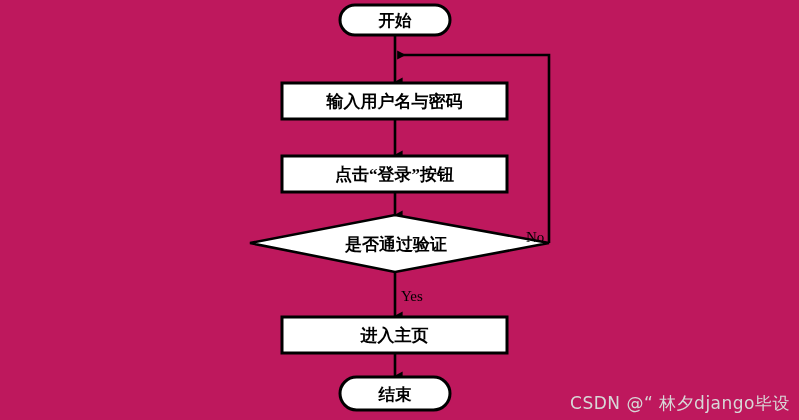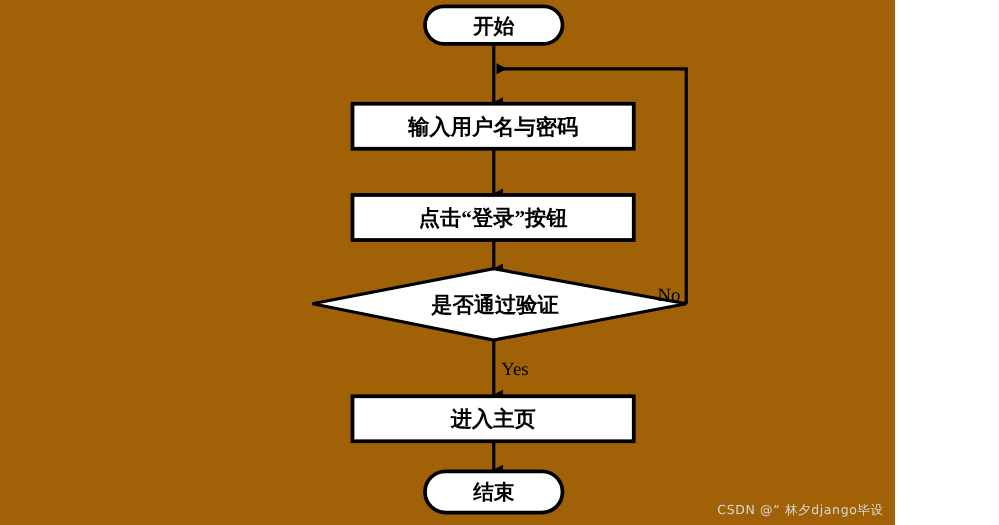"开始" #canvas { background: #a16207 -> #be185d; width: 716px -> 799px }
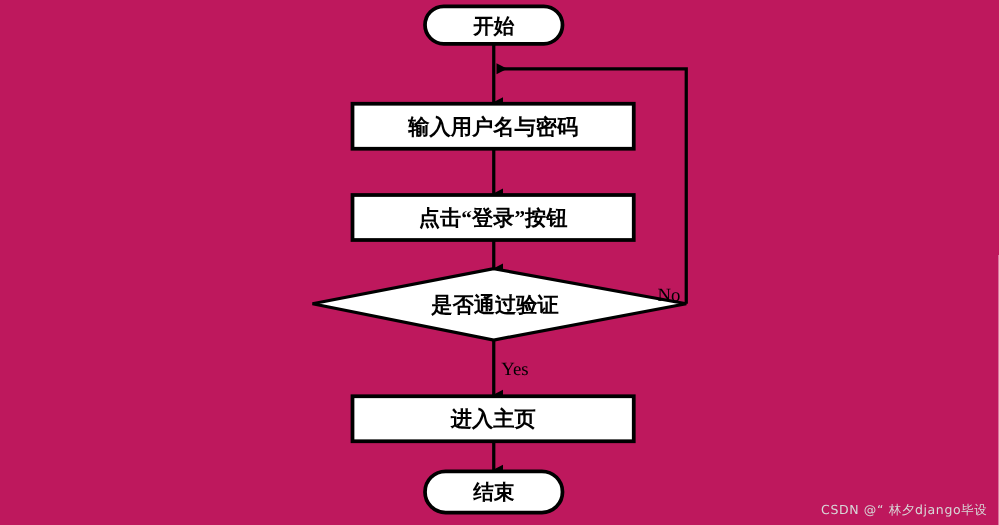"CSDN @“ 林夕django毕设" .watermark { font-size: 10px -> 17px }
